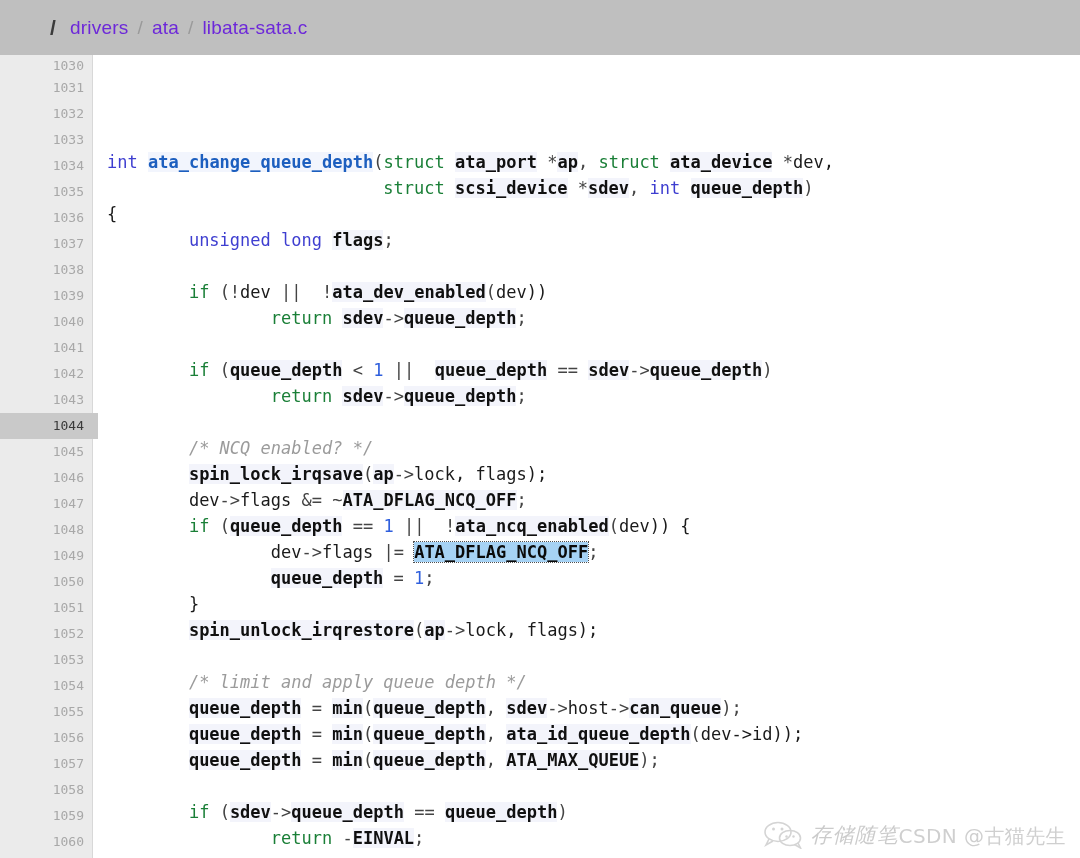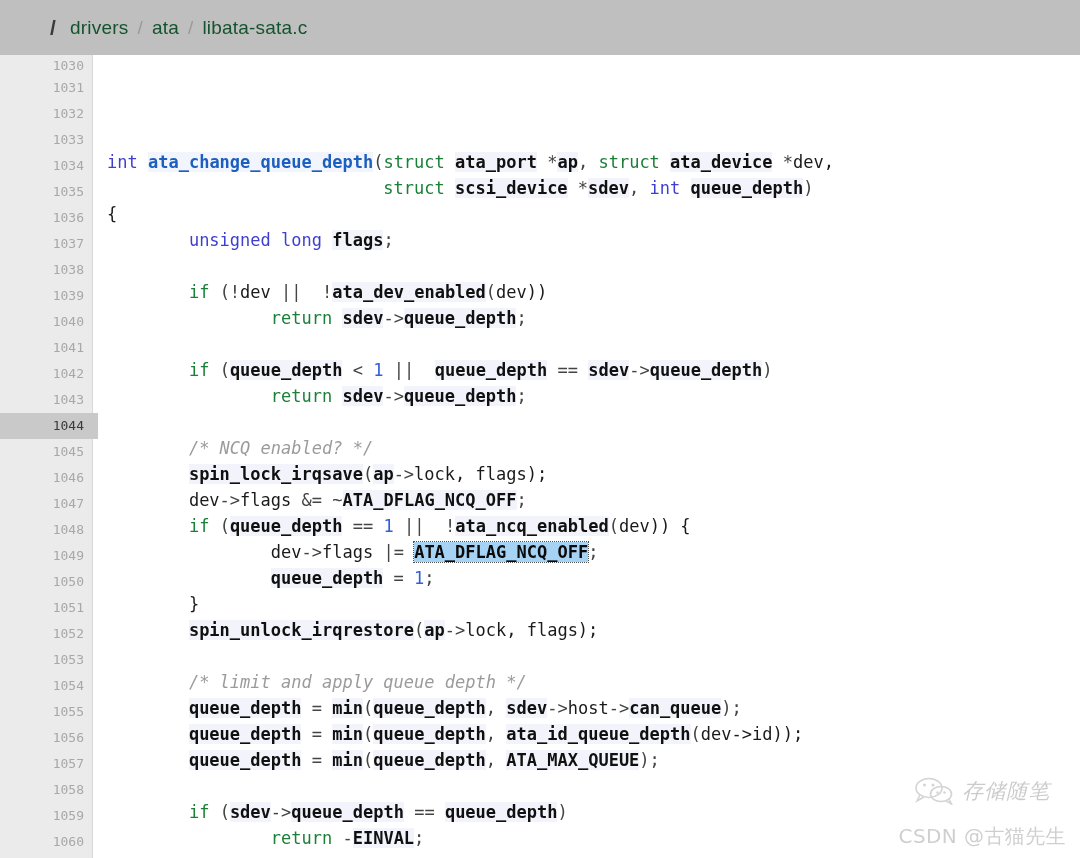"drivers" #header .crumb { color: #14532d -> #6d28d9 }
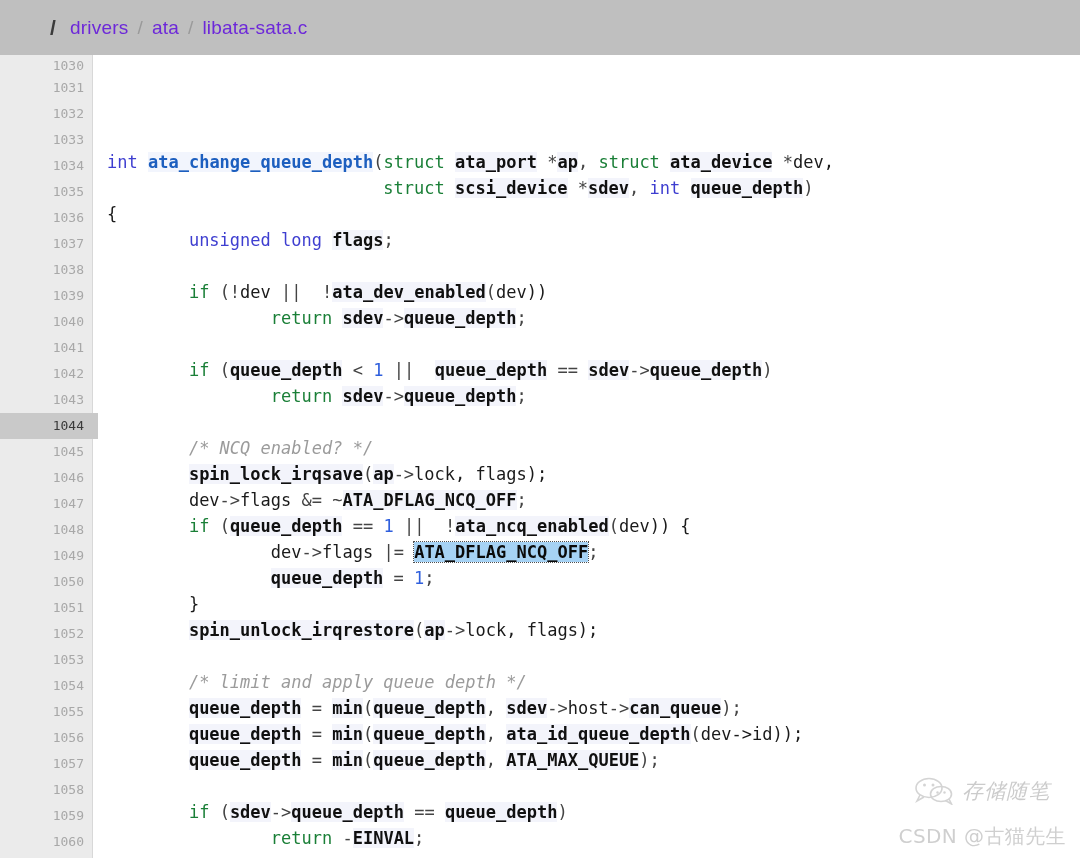"存储随笔" #watermark { flex-direction: column -> row; gap: 15px -> none }
